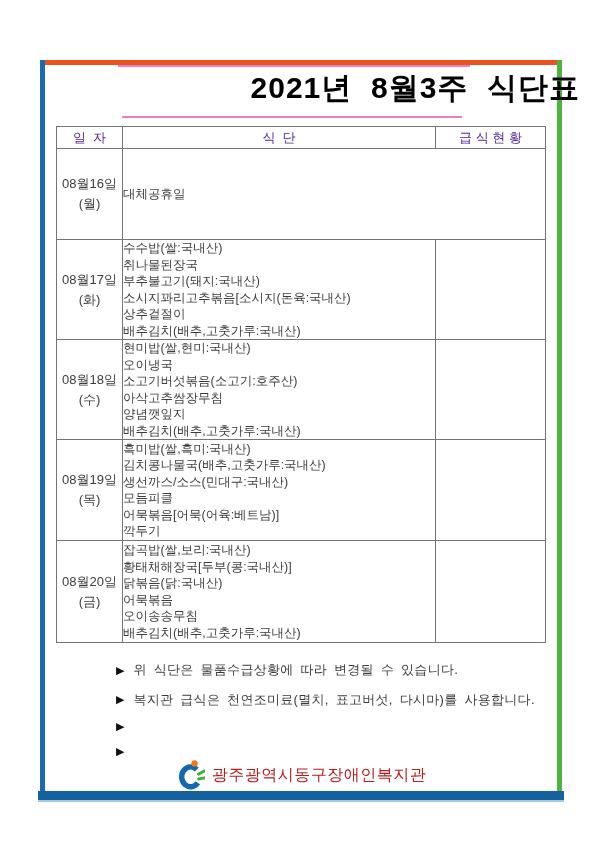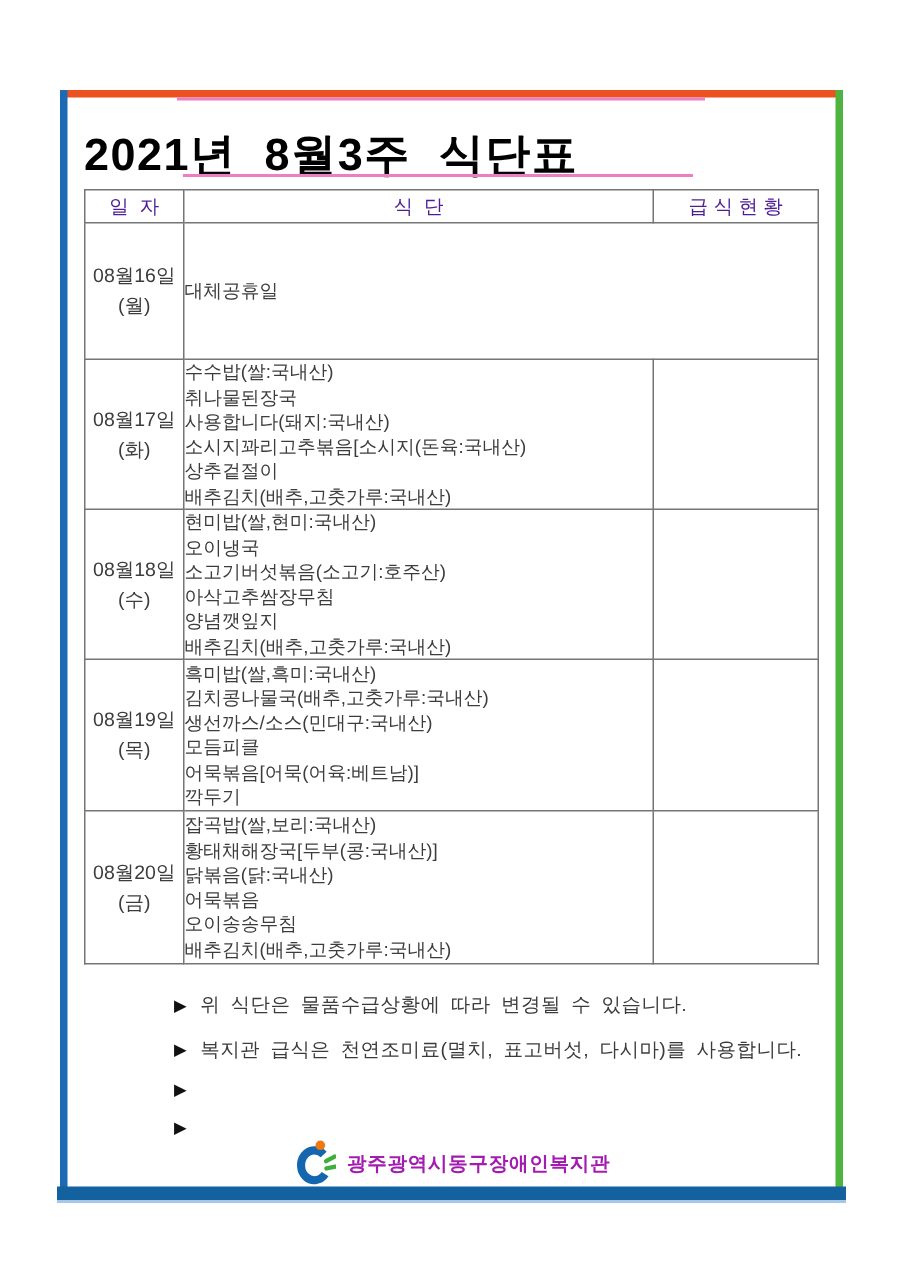"2021년 8월3주 식단표" .title { margin: 16px -> 0; text-align: left -> right }
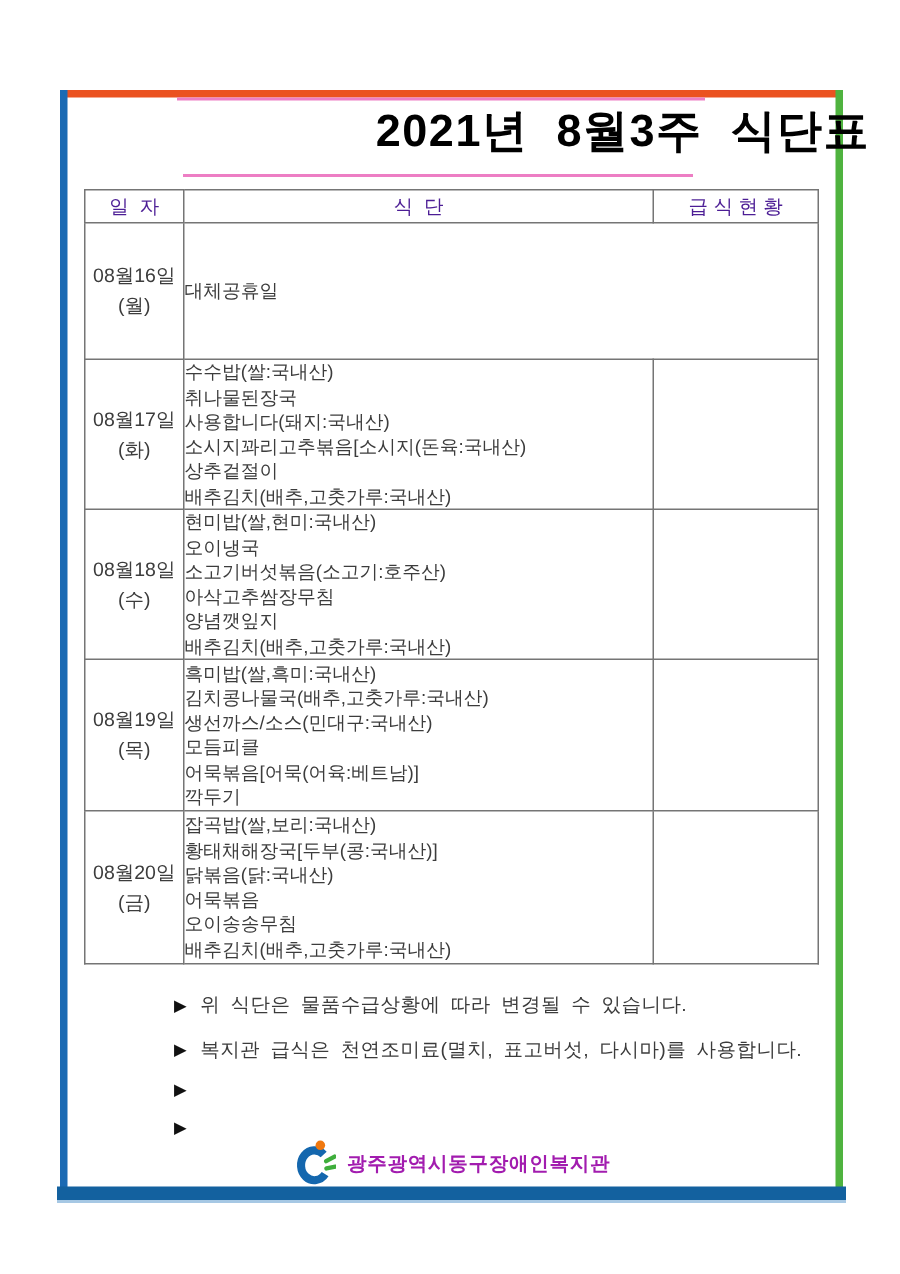"사용합니다(돼지:국내산)" div.menu-line { text: 사용합니다 -> 부추불고기 }
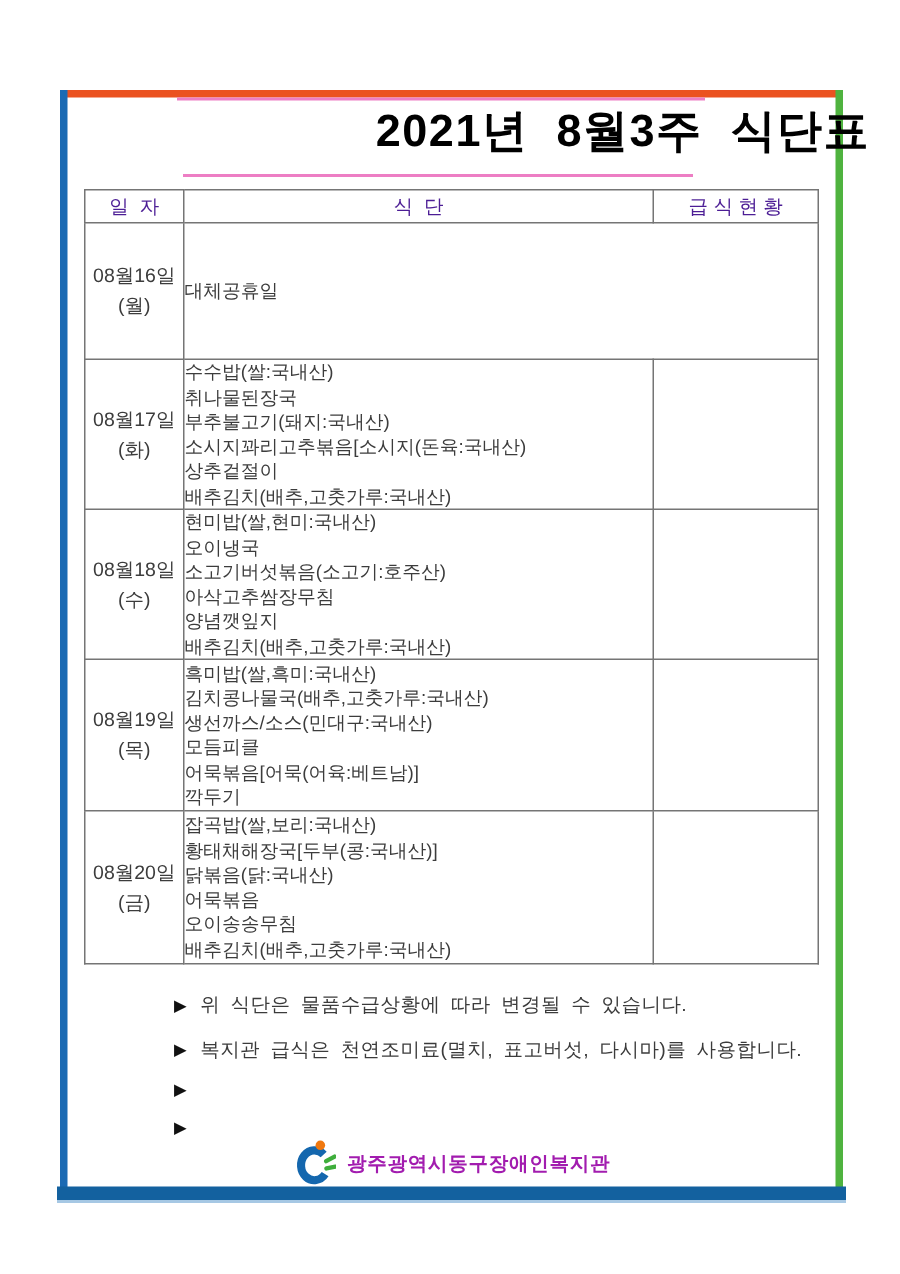"광주광역시동구장애인복지관" .org-name { color: #a21caf -> #b91c1c; font-size: 13px -> 16px; font-weight: 700 -> 400 }
